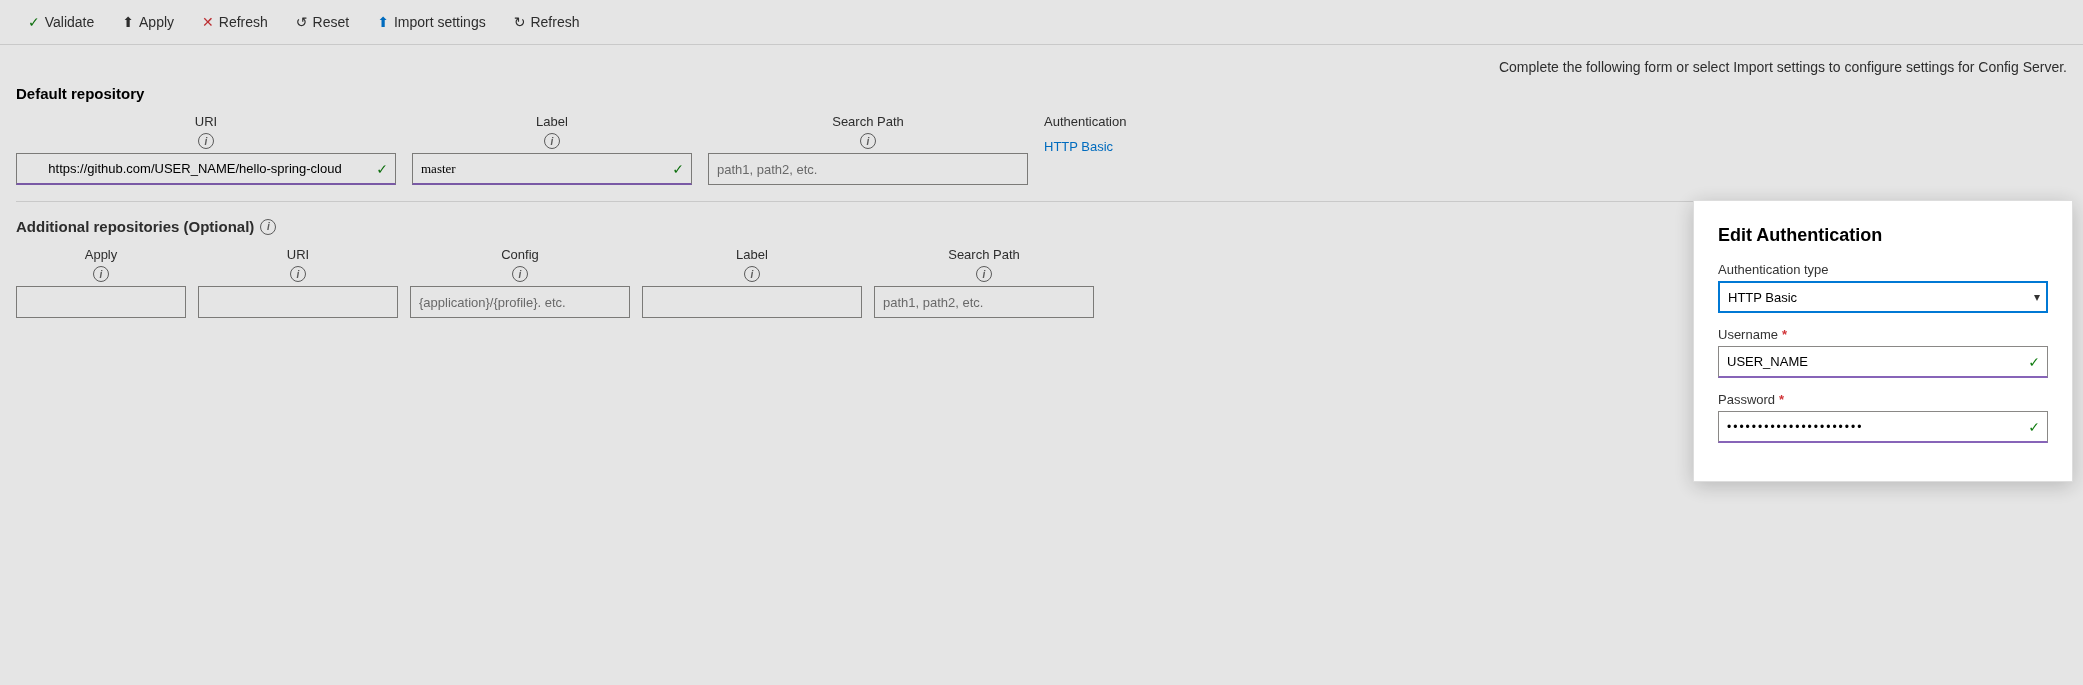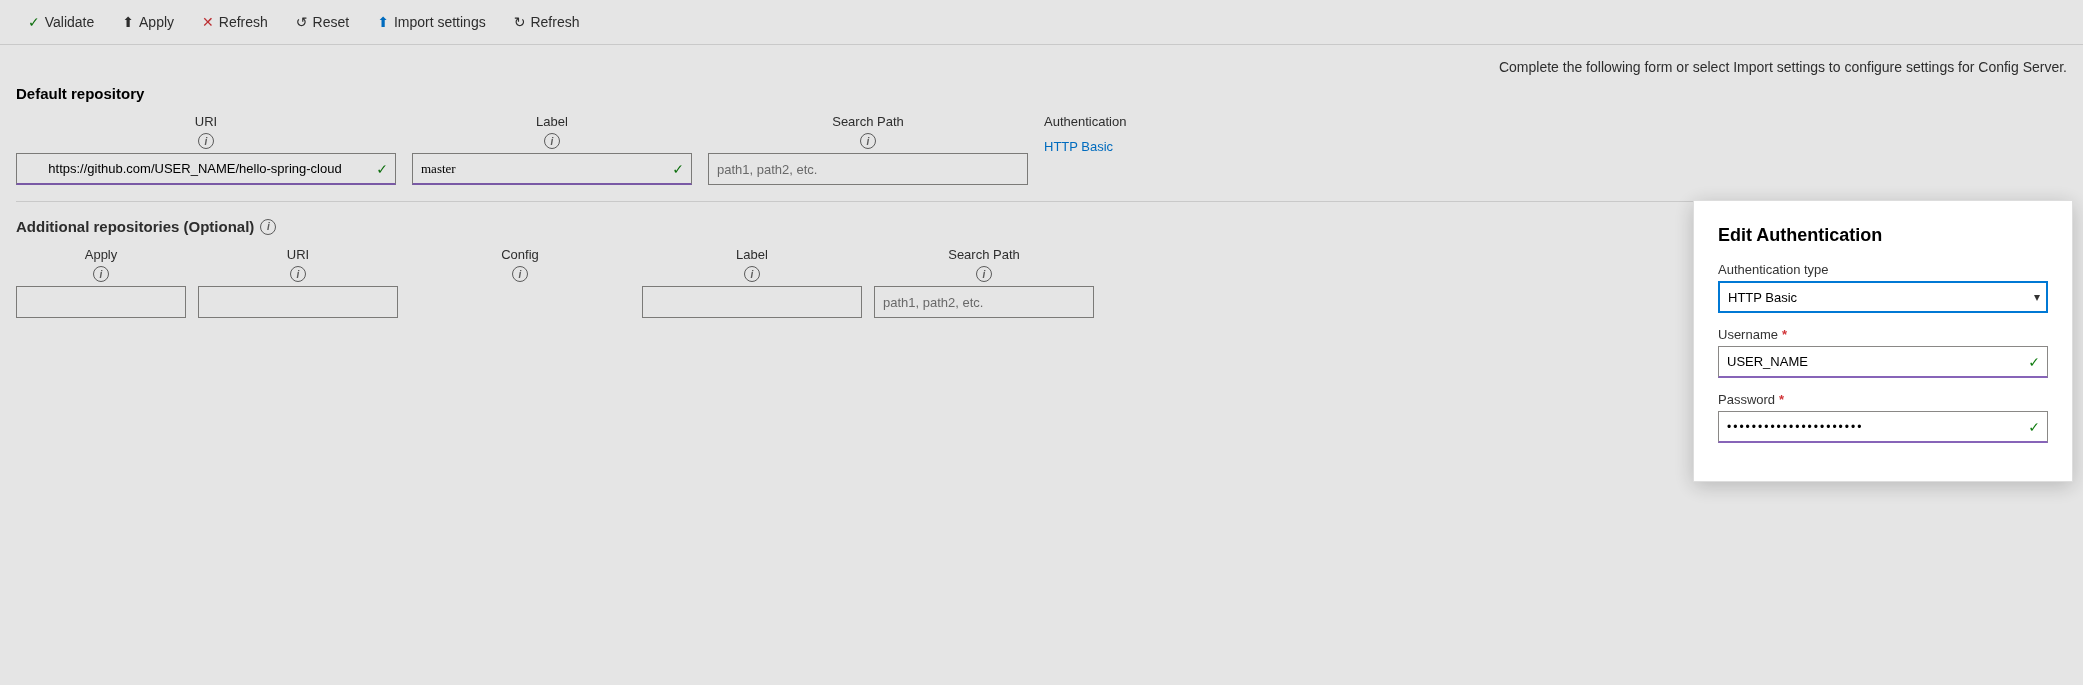"{application}/{profile}. etc." input.field-input { html: none -> <input> }
